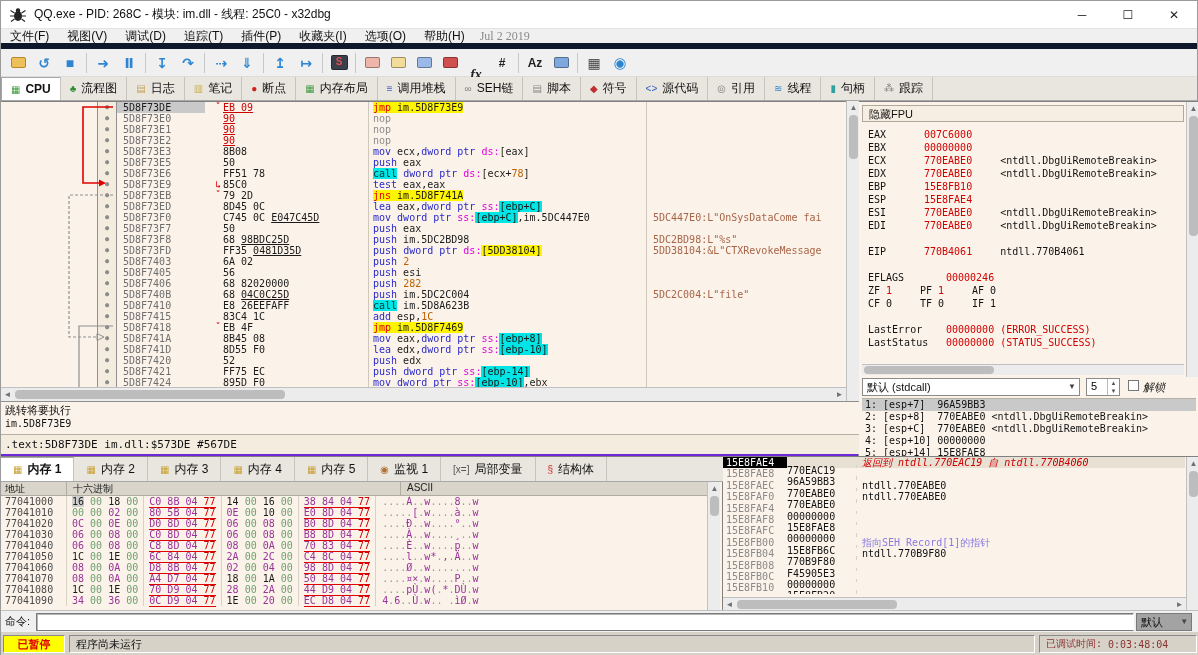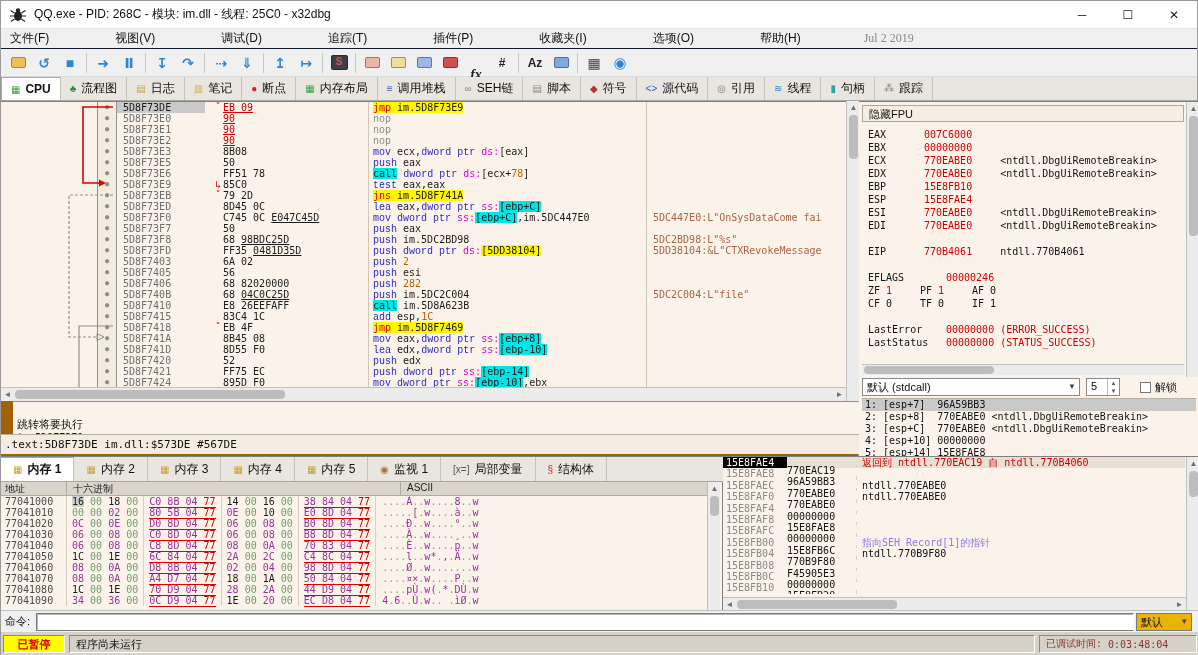"文件(F)" .menubar { border-bottom: 1px solid #0f172a -> 6px solid #0f172a; gap: 48px -> none }
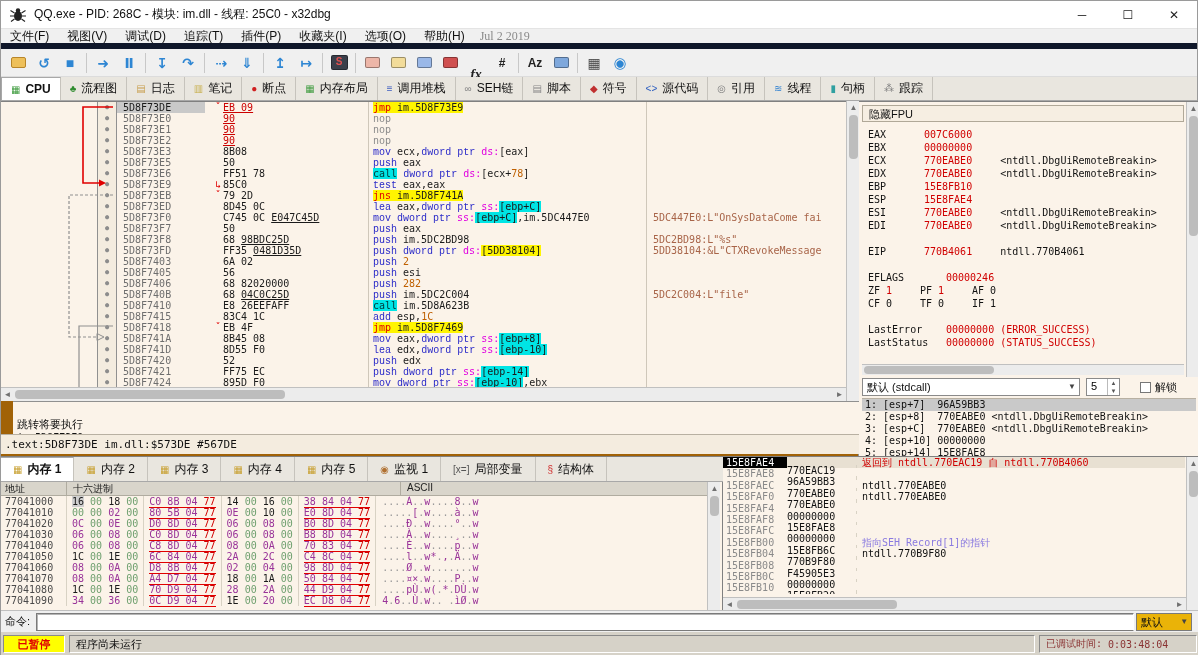"5D8F73DE" .disasm-wrap { background: #a16207 -> #6d28d9 }
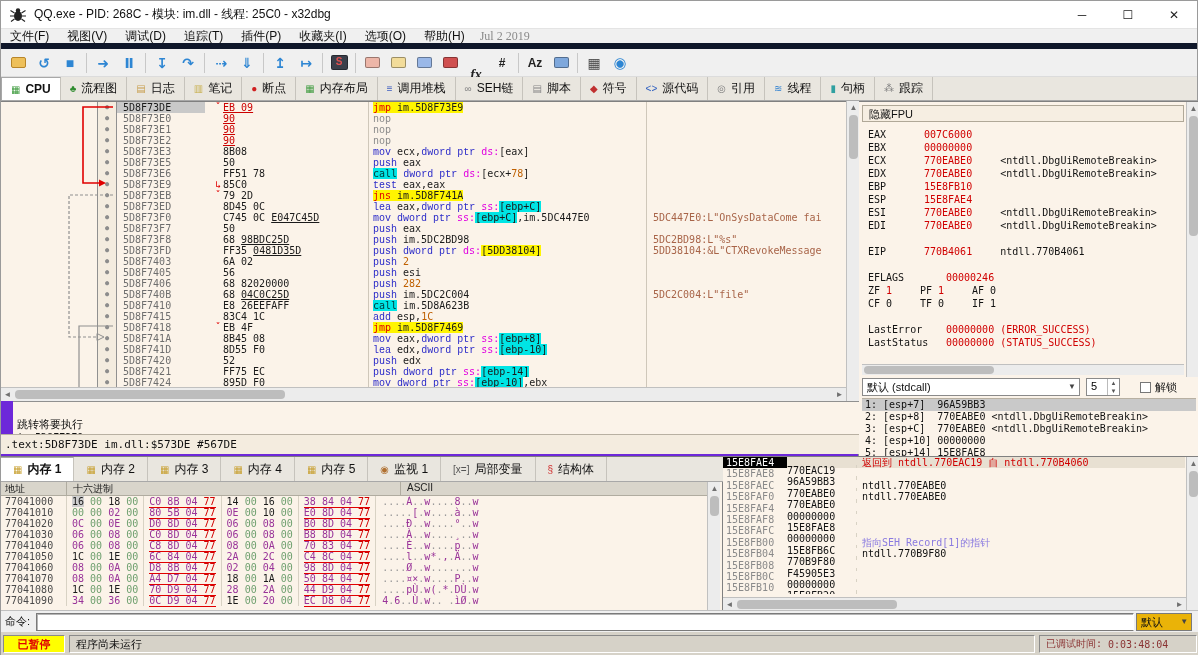"mov" .tk-mn { font-family: Liberation Mono, monospace -> none }
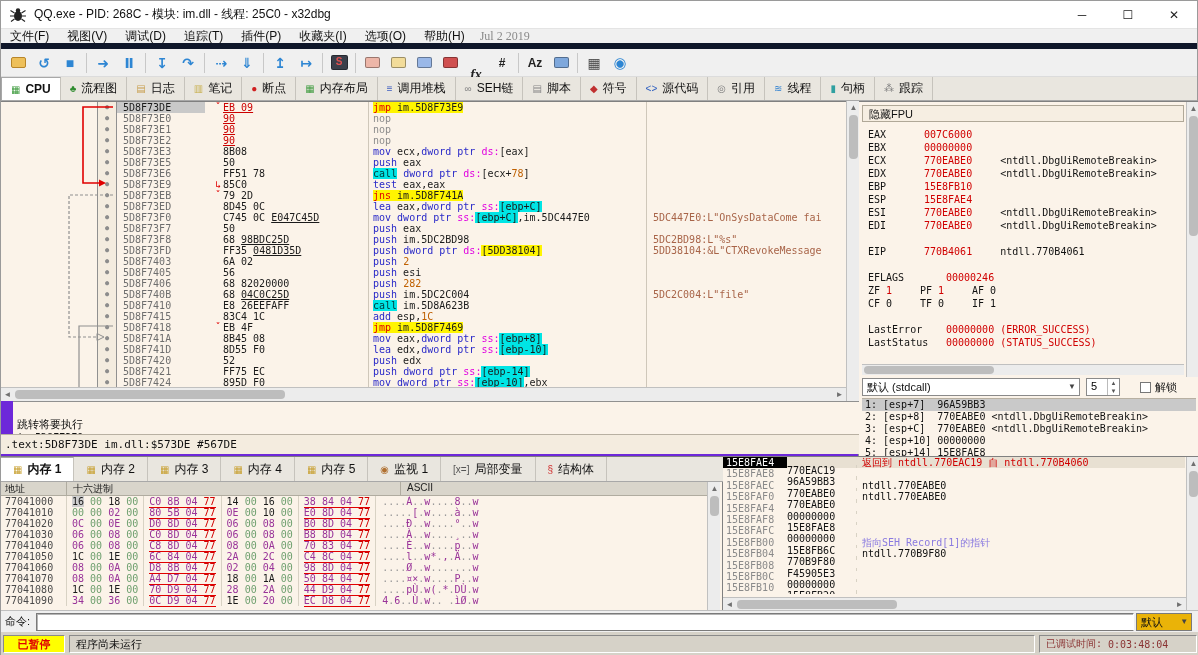"解锁" .unlock { align-items: center -> flex-start; font-style: none -> italic; margin-left: 20px -> 8px }
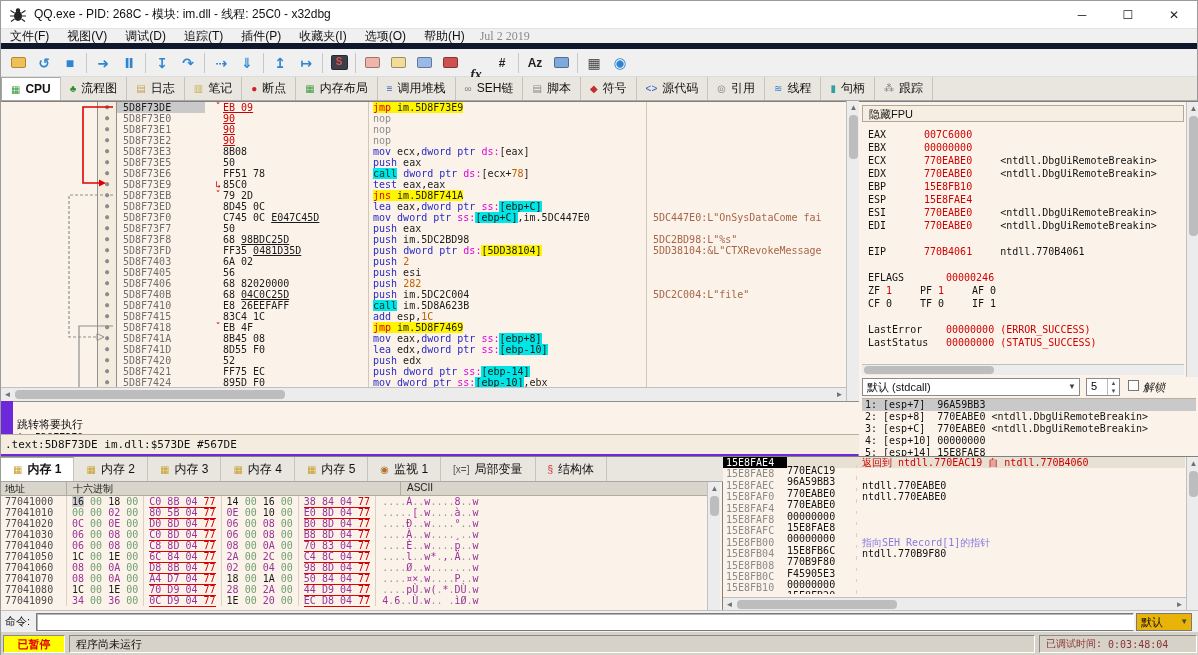"跳转将要执行" .infobox { left: 12px -> 0; padding: 15px 4px -> 1px 4px }
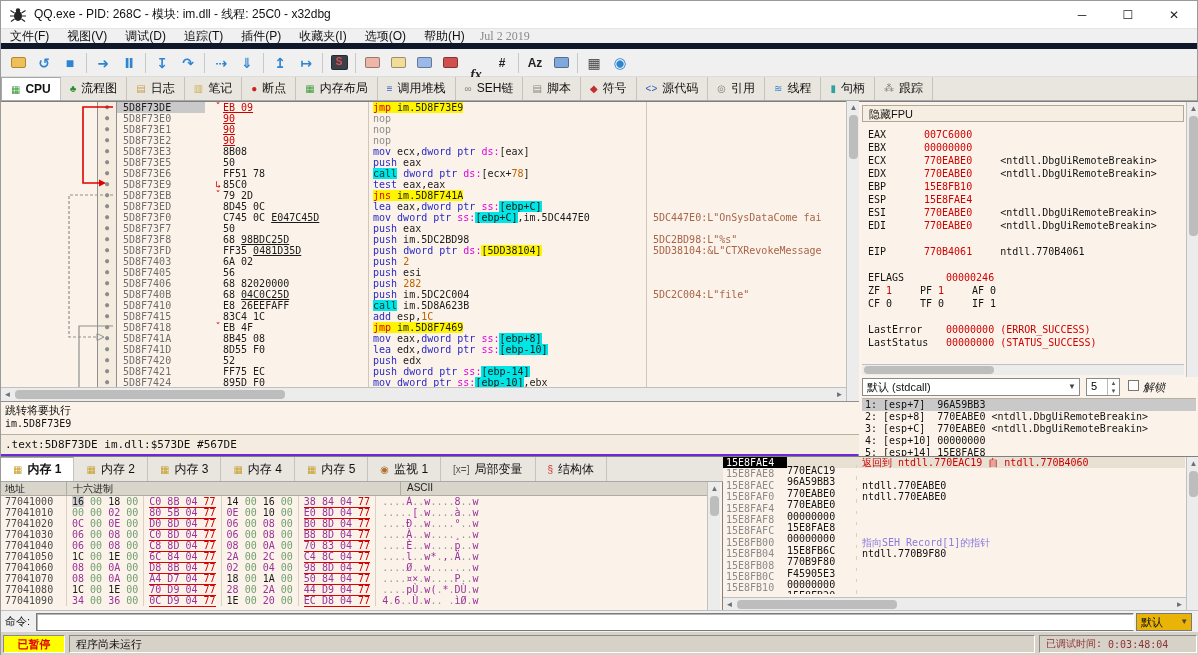"返回到 ntdll.770EAC19 自 ntdll.770B4060" .s-cmt.red { font-style: none -> italic }
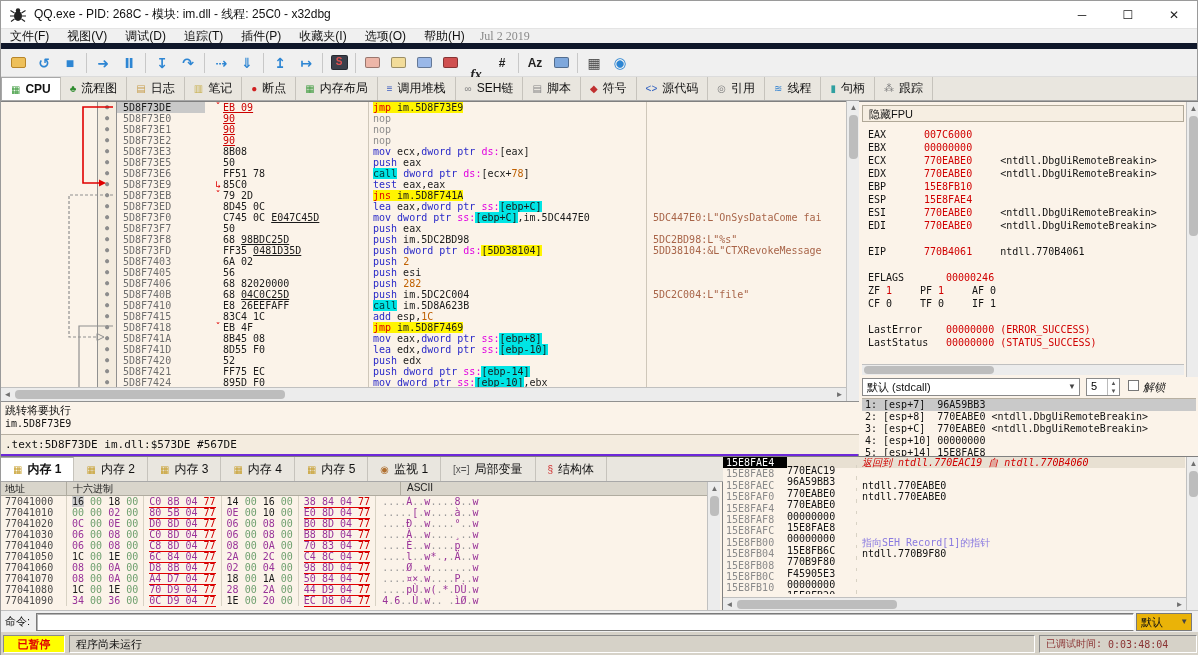"默认" .cmdsel { background: #eab308 -> #a3a3a3 }
